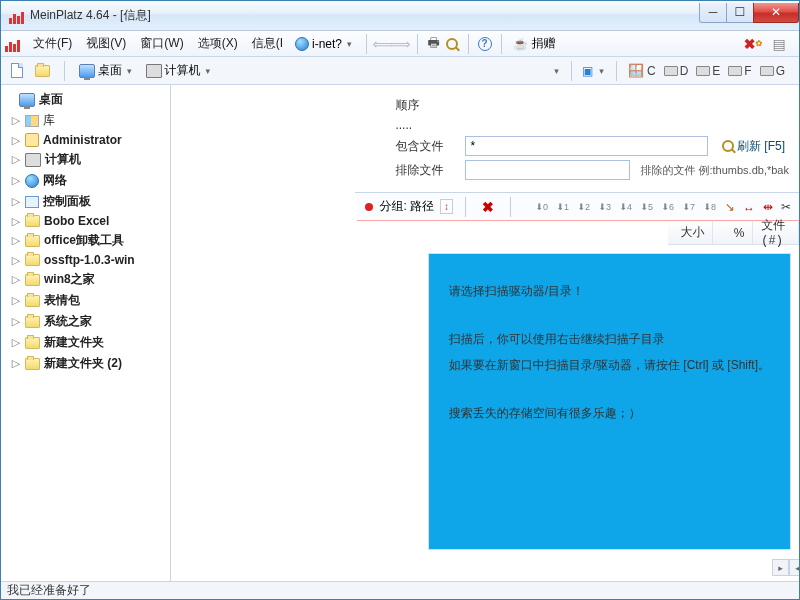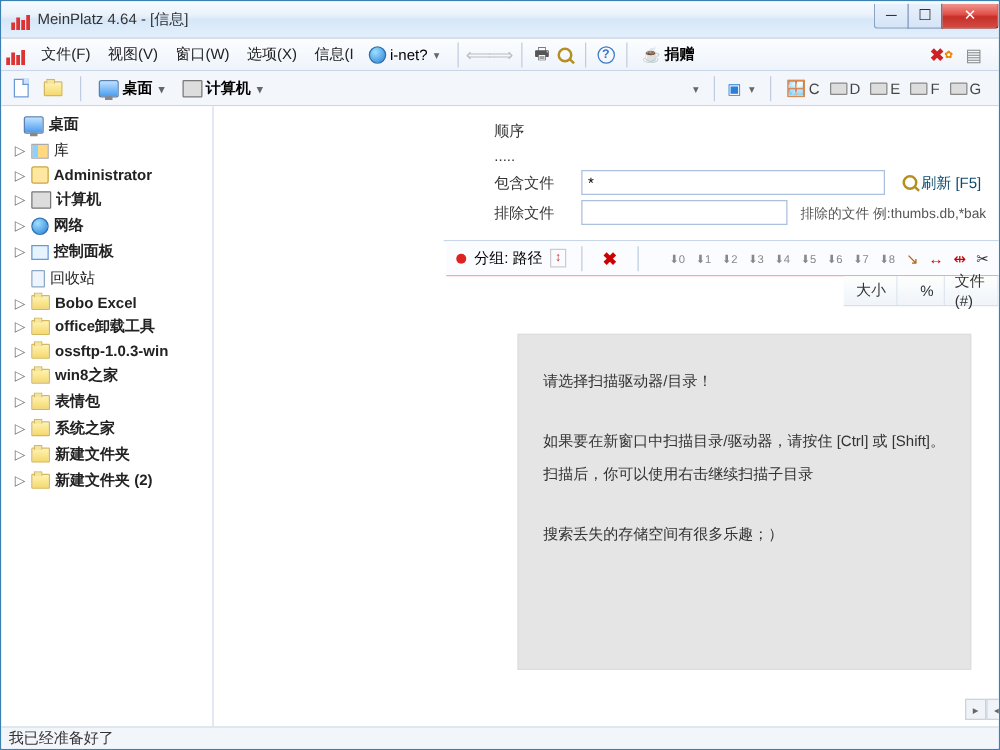"捐赠" .tb-btn { font-weight: bold -> none }
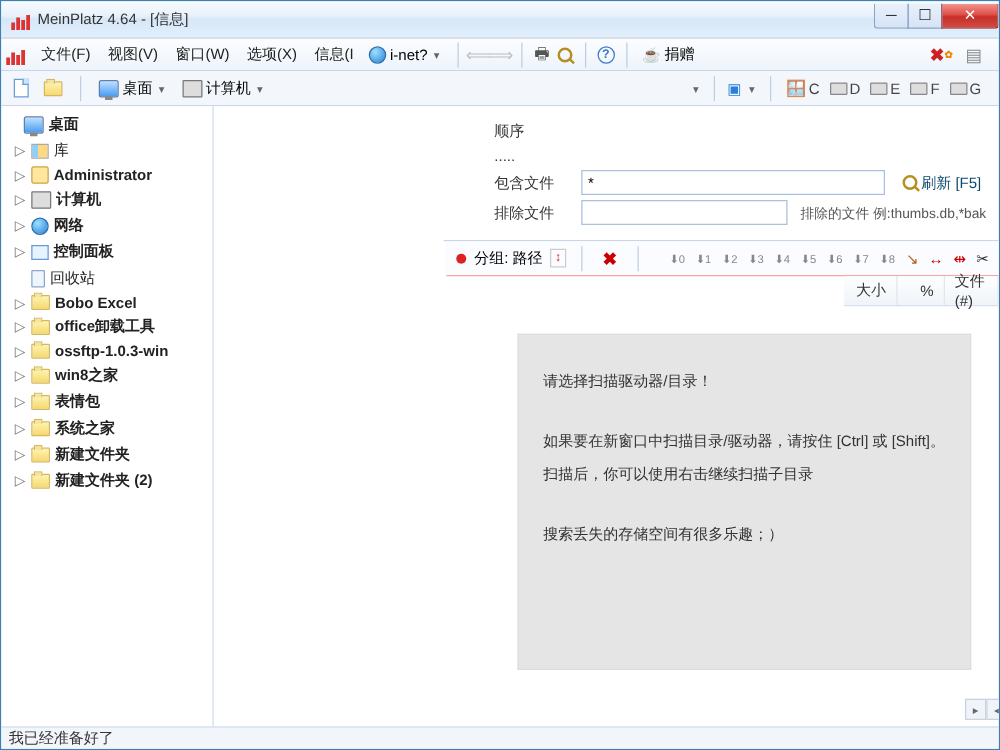"回收站" div.tree-node { html: <div> <span></span> <span></span> <span>回收站</span> </div> -> none }
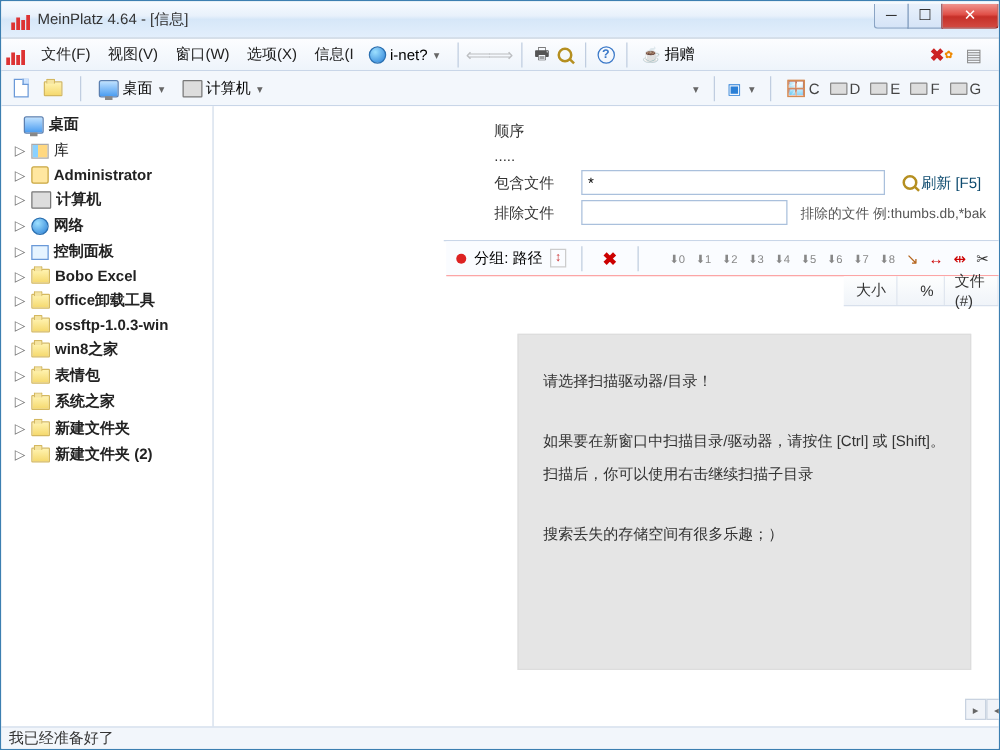"文件(#)" .hcol.files { font-family: none -> Liberation Mono, monospace }
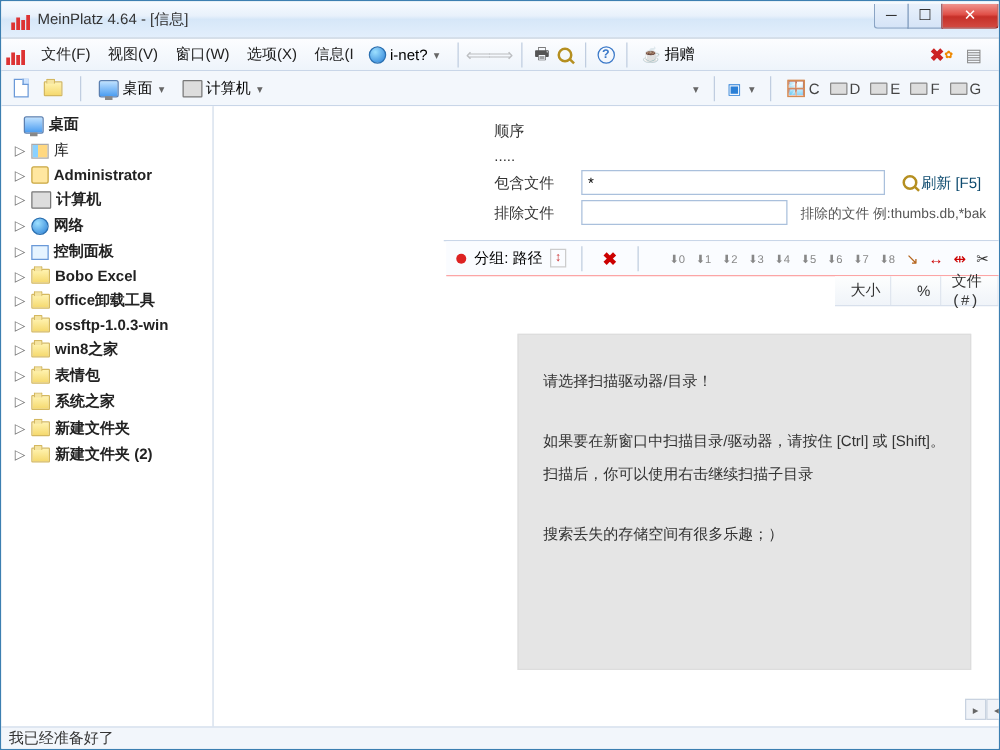"请选择扫描驱动器/目录！" .info-panel { background: #e5e5e5 -> #0ea5e9; margin: 22px -> 8px }
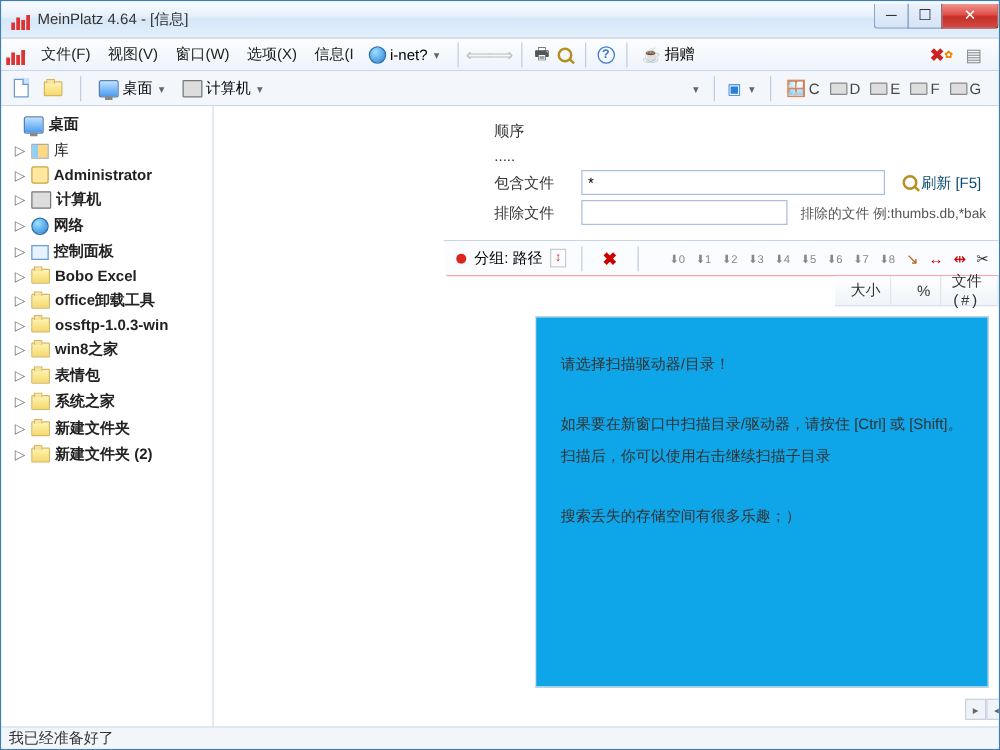"如果要在新窗口中扫描目录/驱动器，请按住 [Ctrl] 或 [Shift]。" p { order: before "扫描后，你可以使用右击继续扫描子目录" -> after "扫描后，你可以使用右击继续扫描子目录" }
